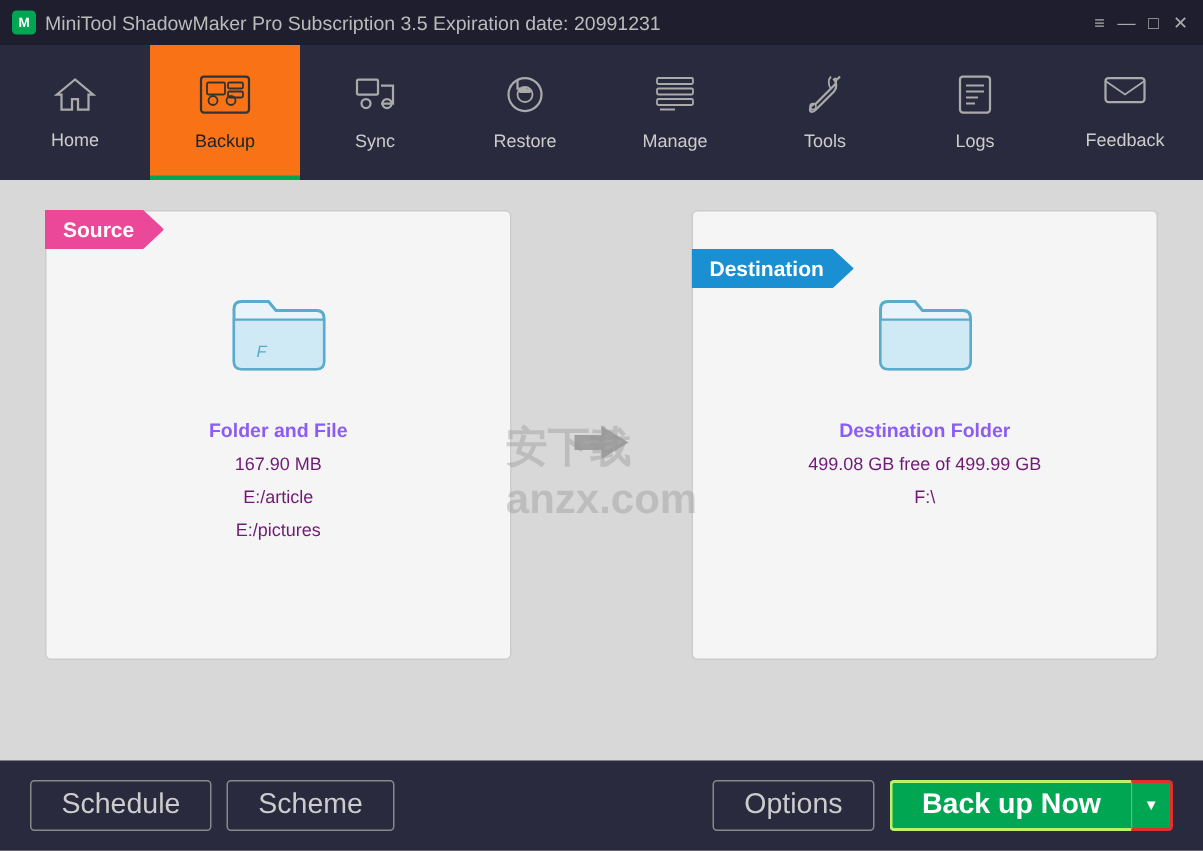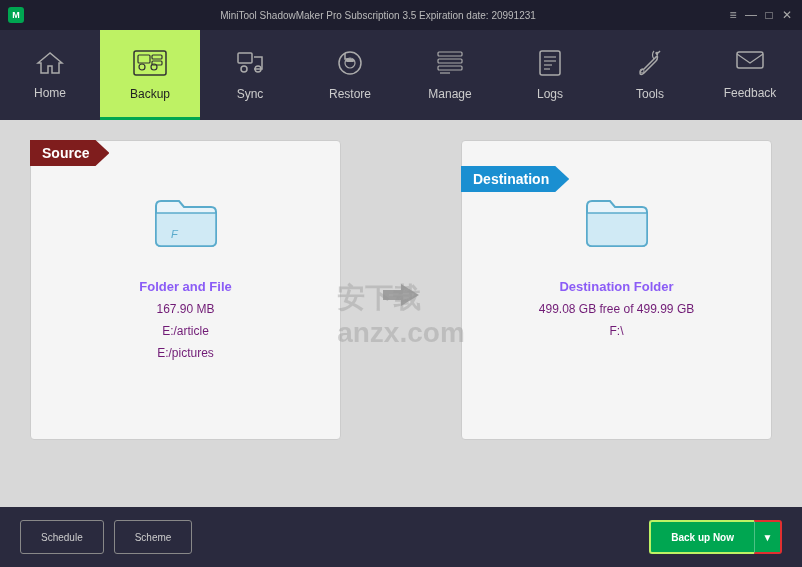"MiniTool ShadowMaker Pro Subscription" .title-bar-text { font-size: 10px -> 13px; text-align: center -> none }
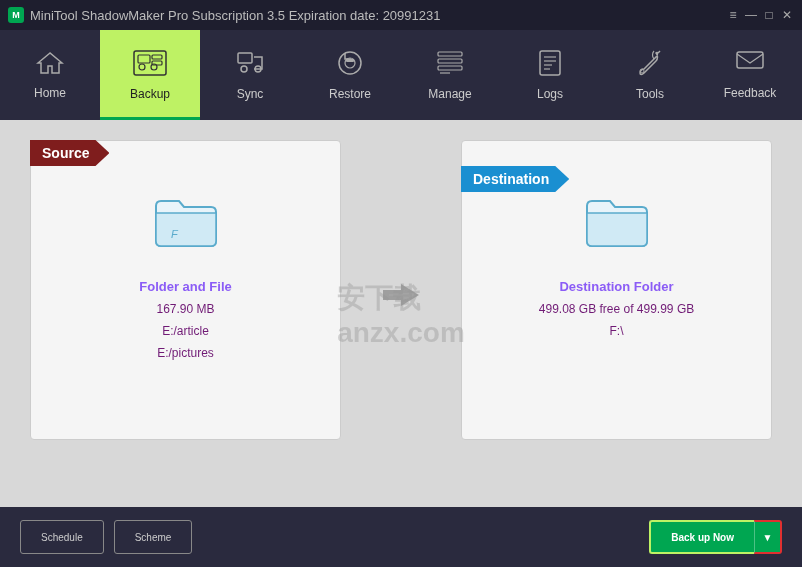"Backup" .nav-item.active { background: #bef264 -> #f97316 }
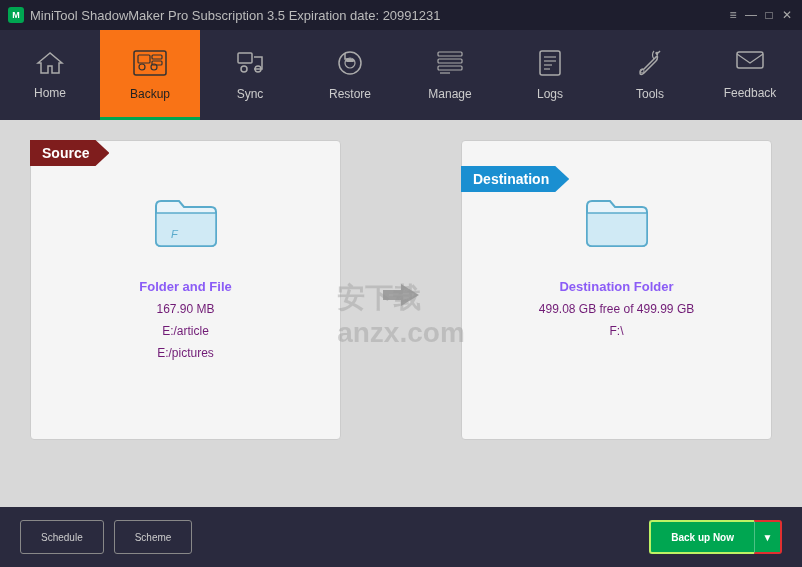"Logs" div.nav-item { order: before "Tools" -> after "Tools" }
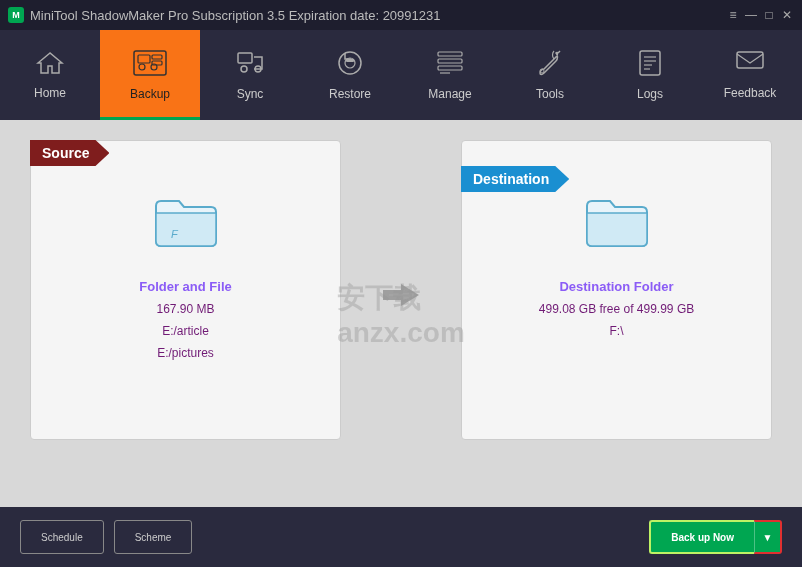"Source" .panel-header { background: #7f1d1d -> #ec4899 }
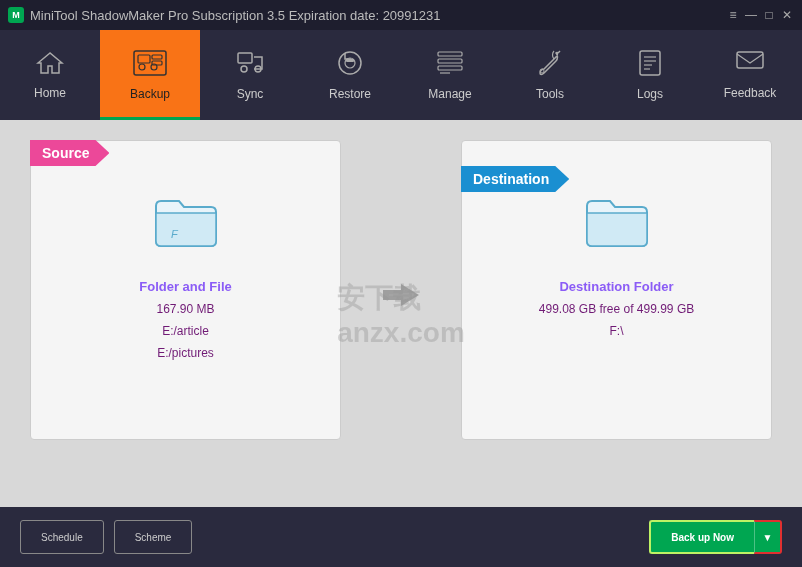"Schedule" .btn { font-size: 10px -> 19px }
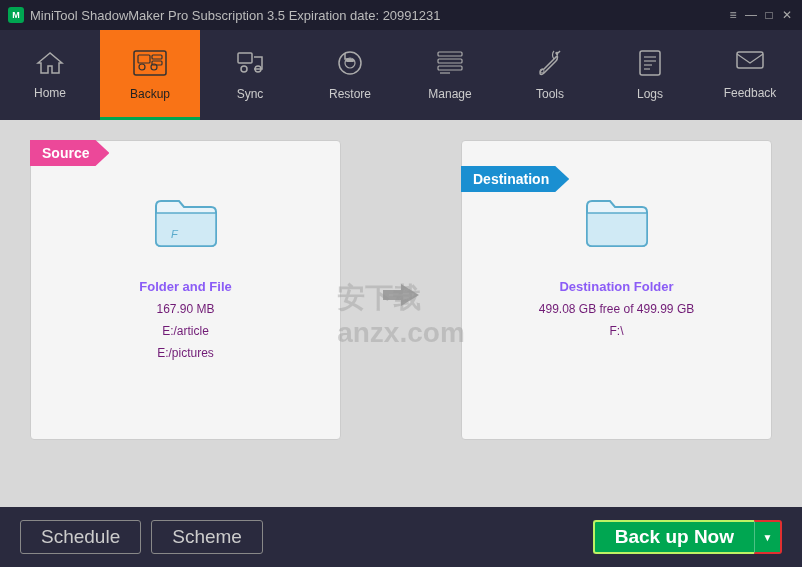"Options" button.btn { html: none -> <button>Options</button> }
